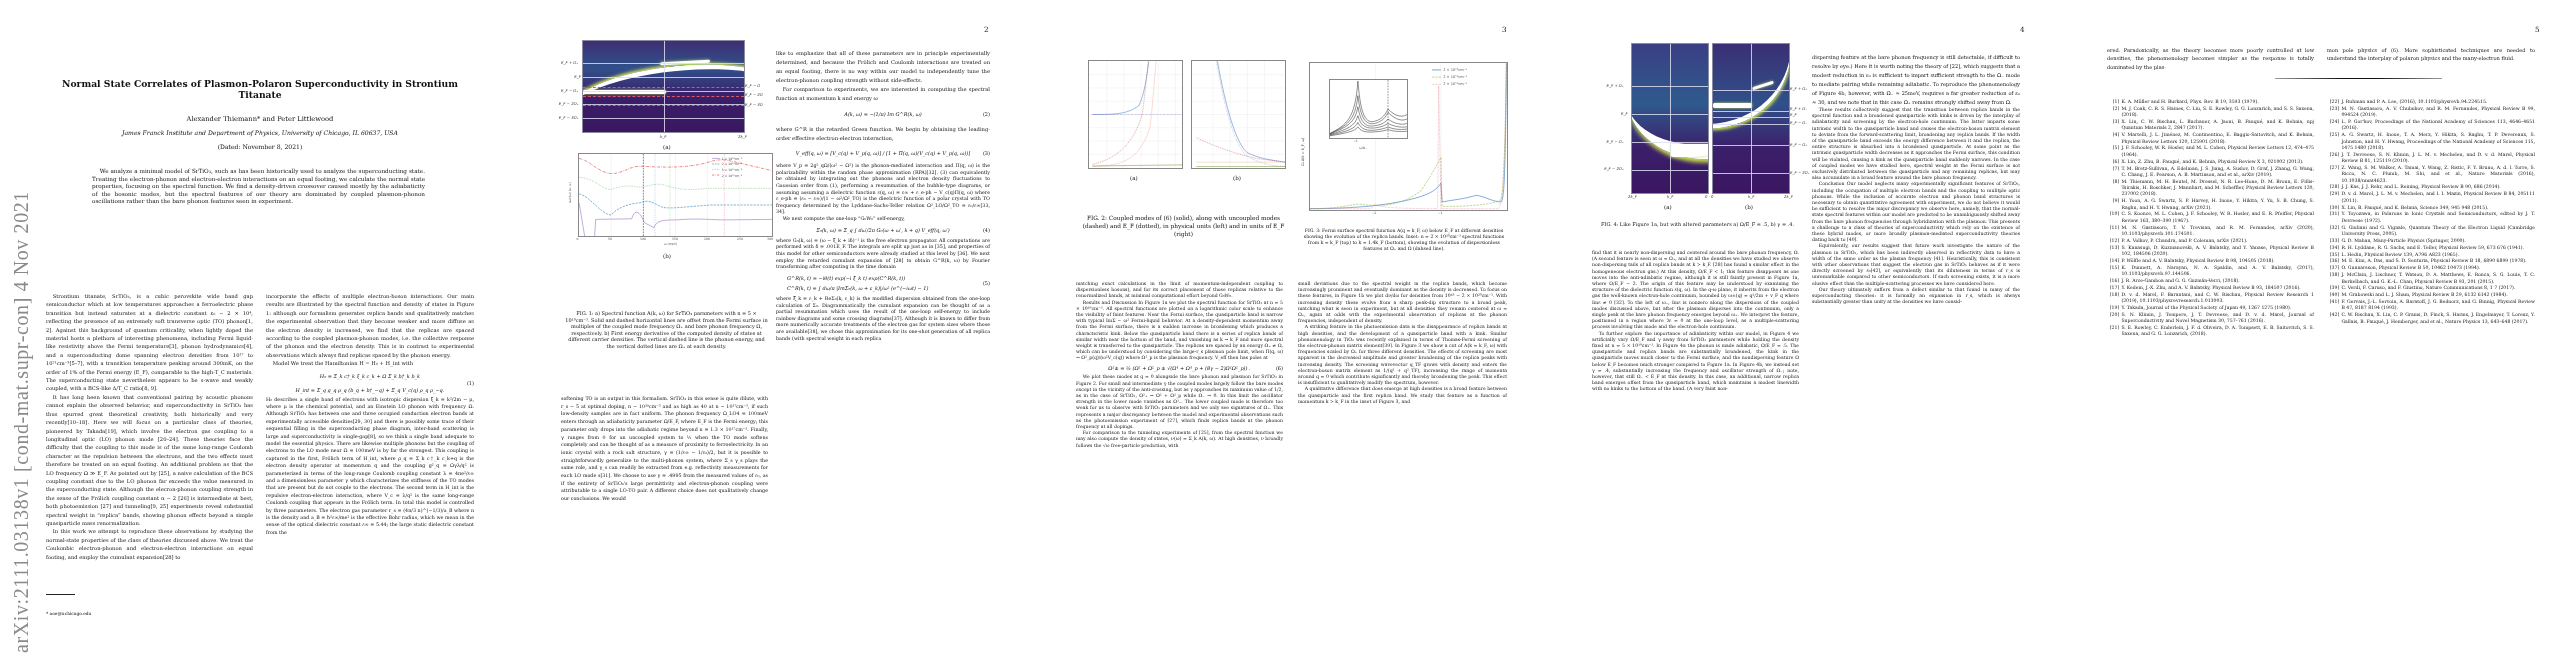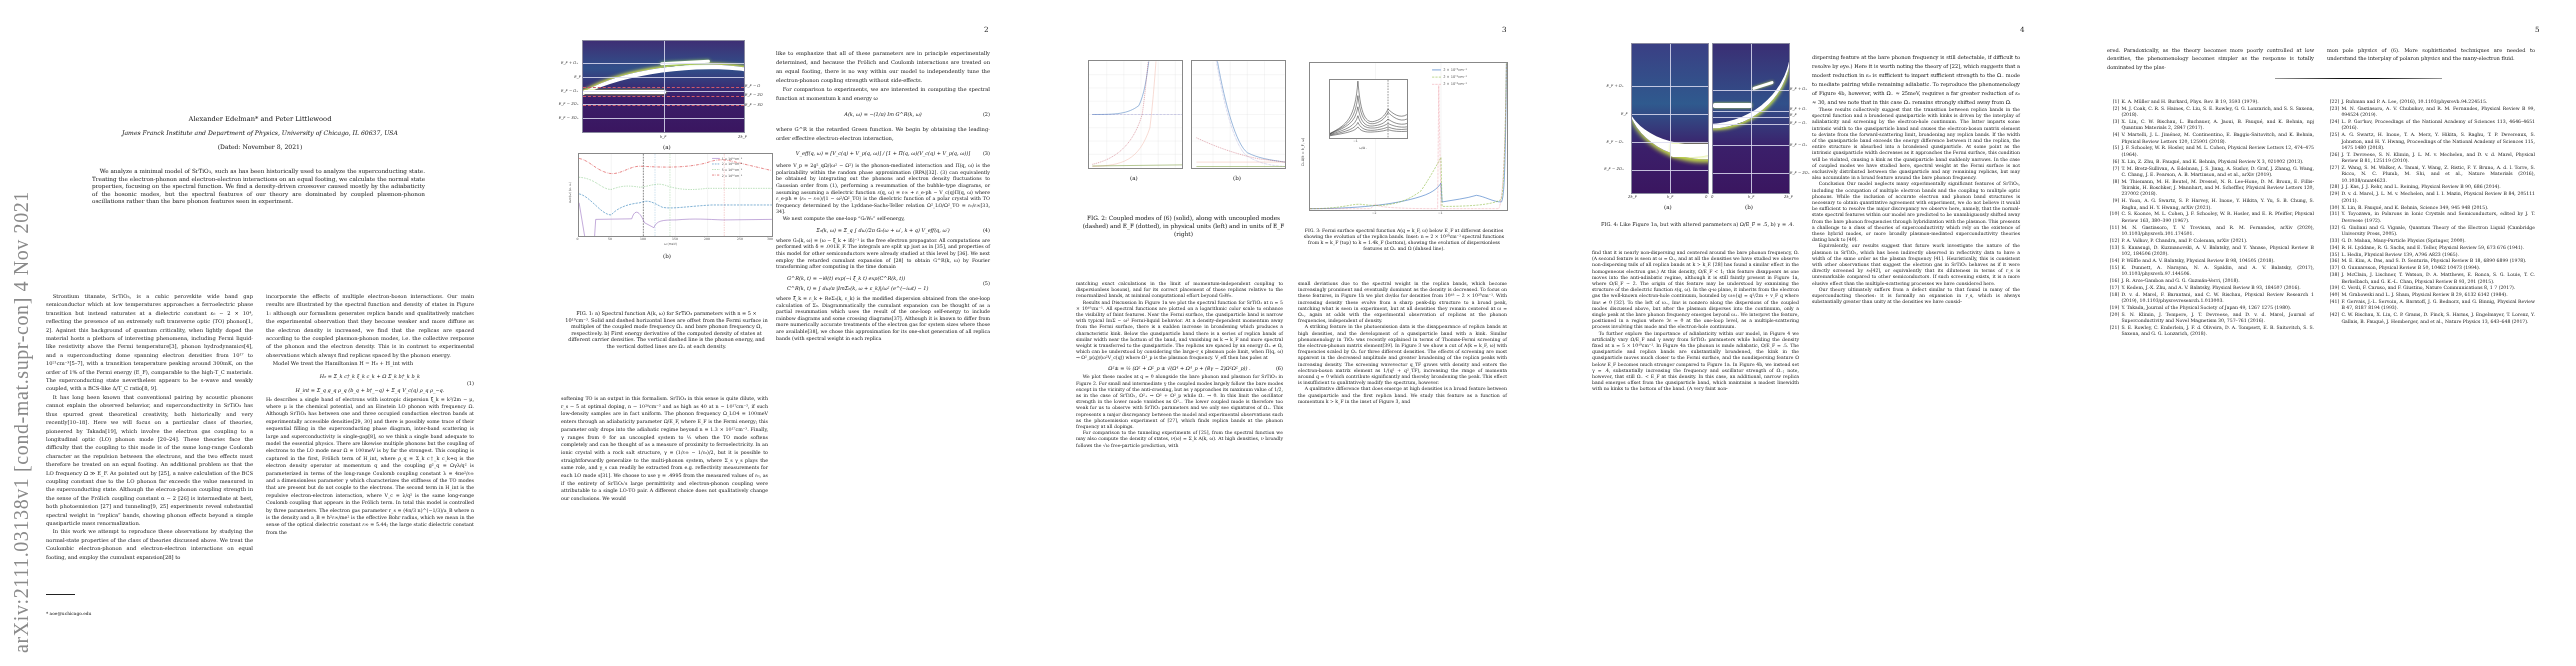"Normal State Correlates of" div.title { html: none -> <div>Normal State Correlates of Plasmon-Polaron Superconductivity in Strontium Titanate</div> }
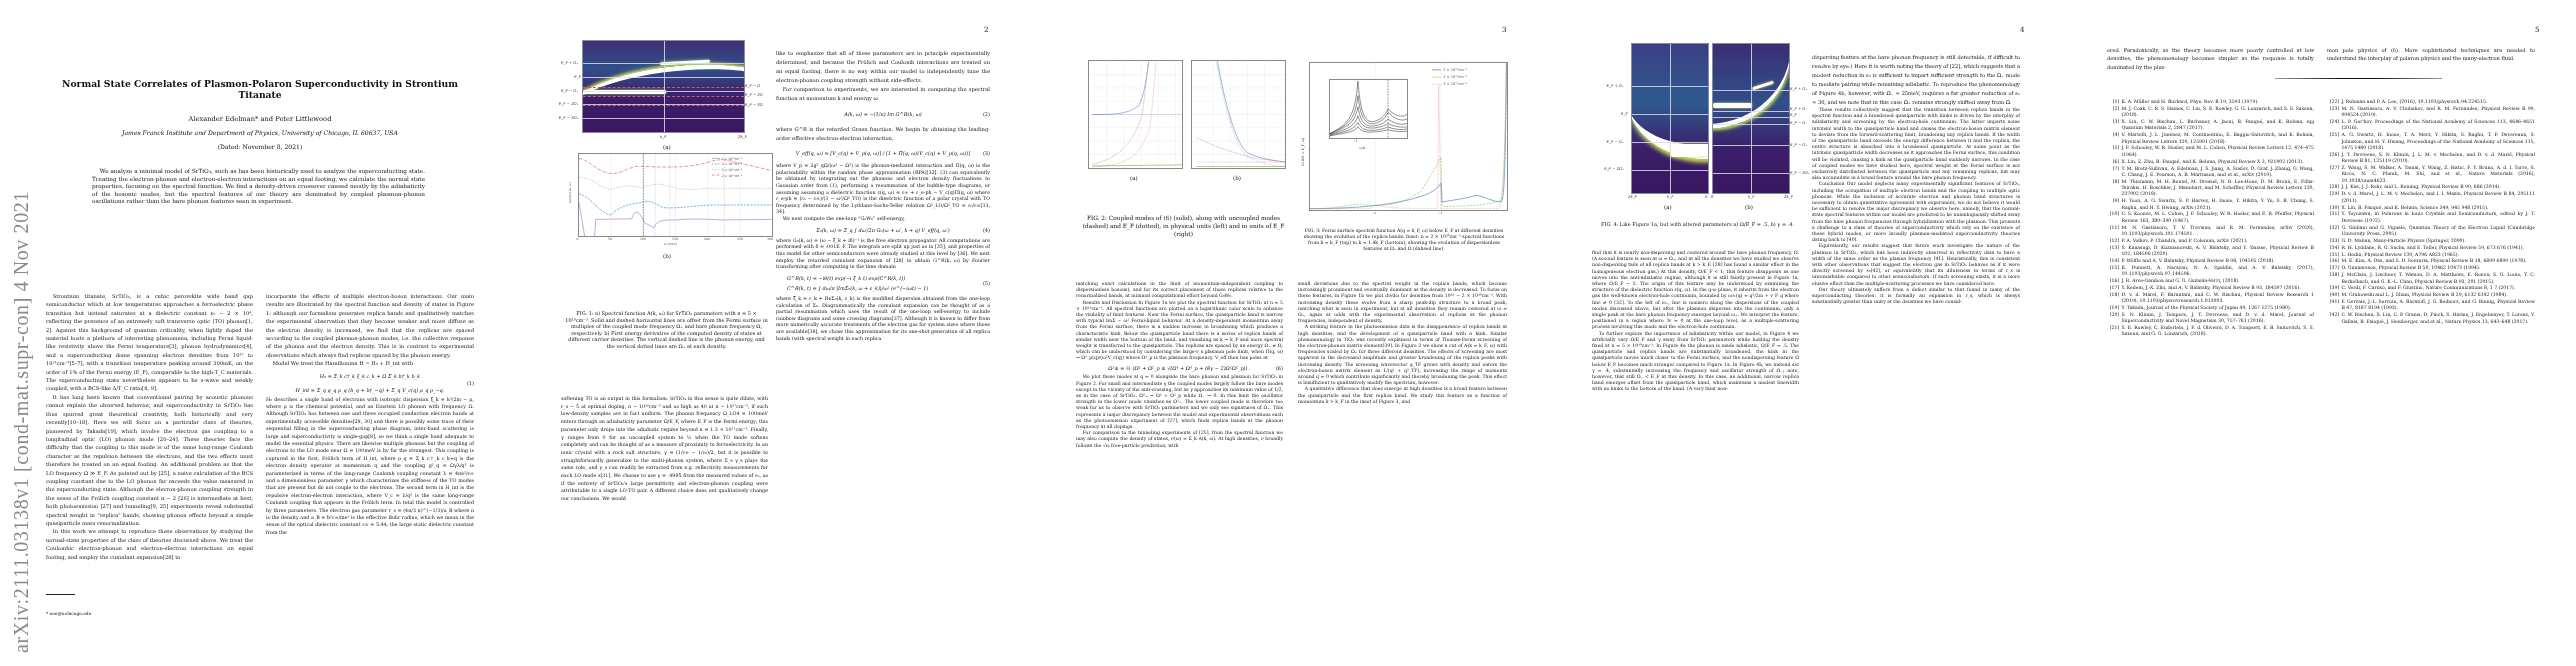"Alexander Edelman* and Peter Littlewood" div.authors { text: Edelman -> Thiemann }
